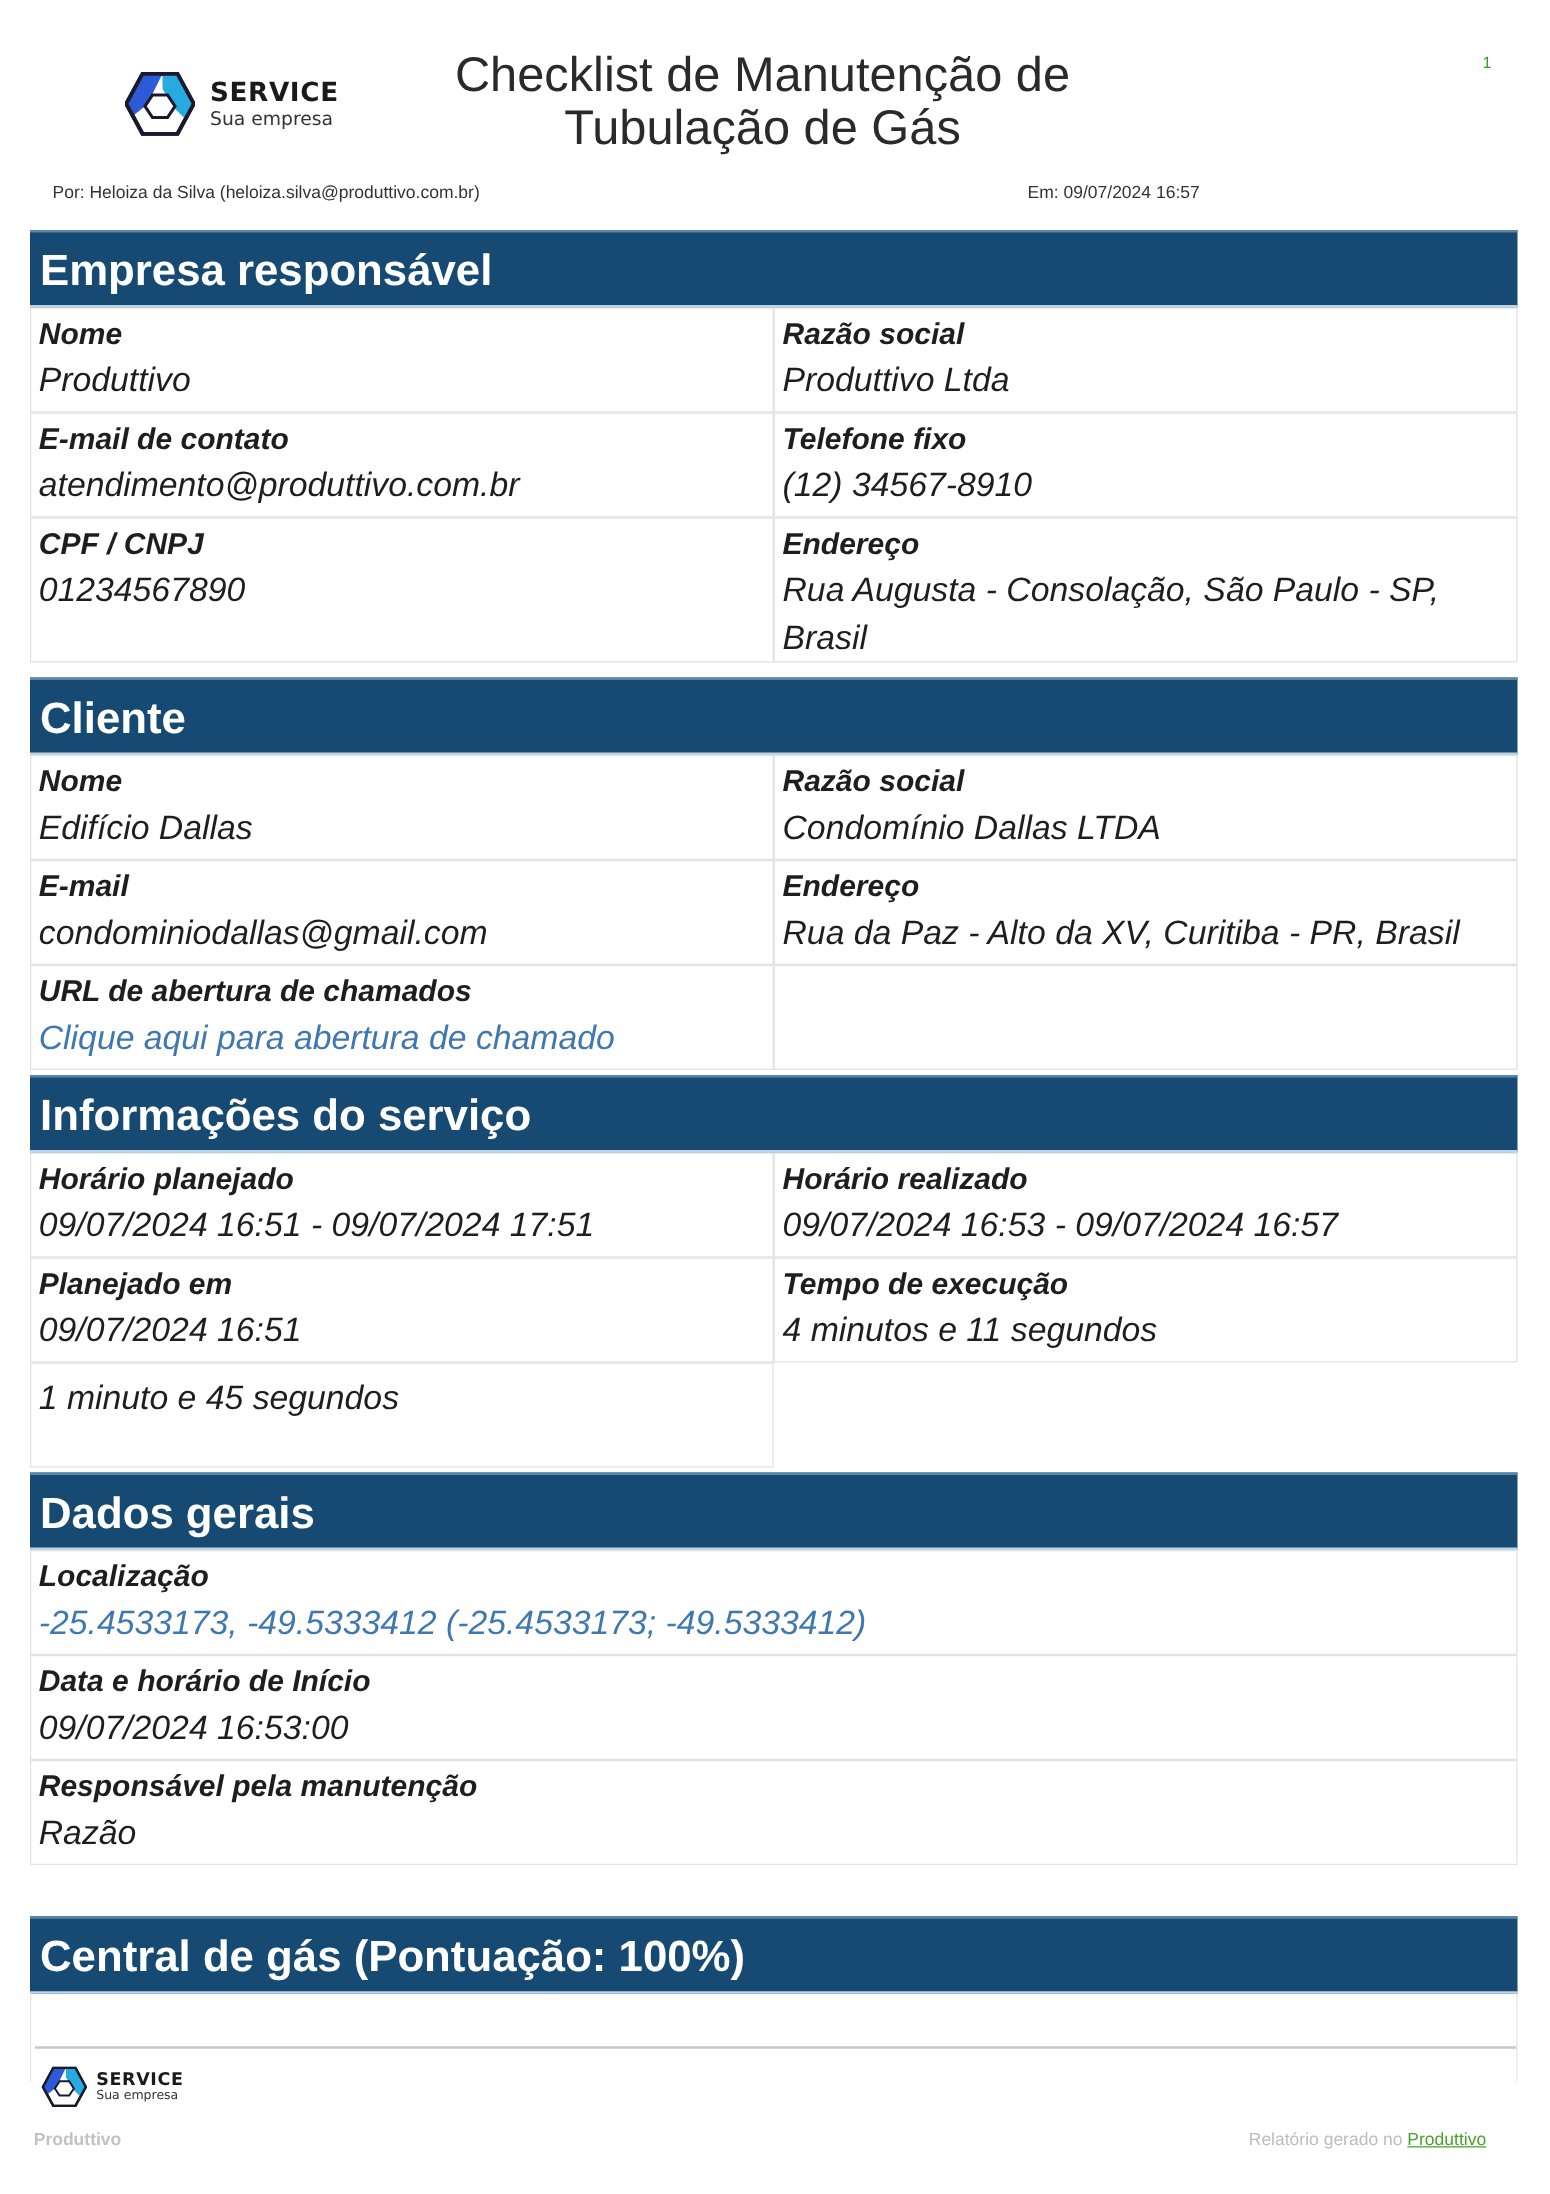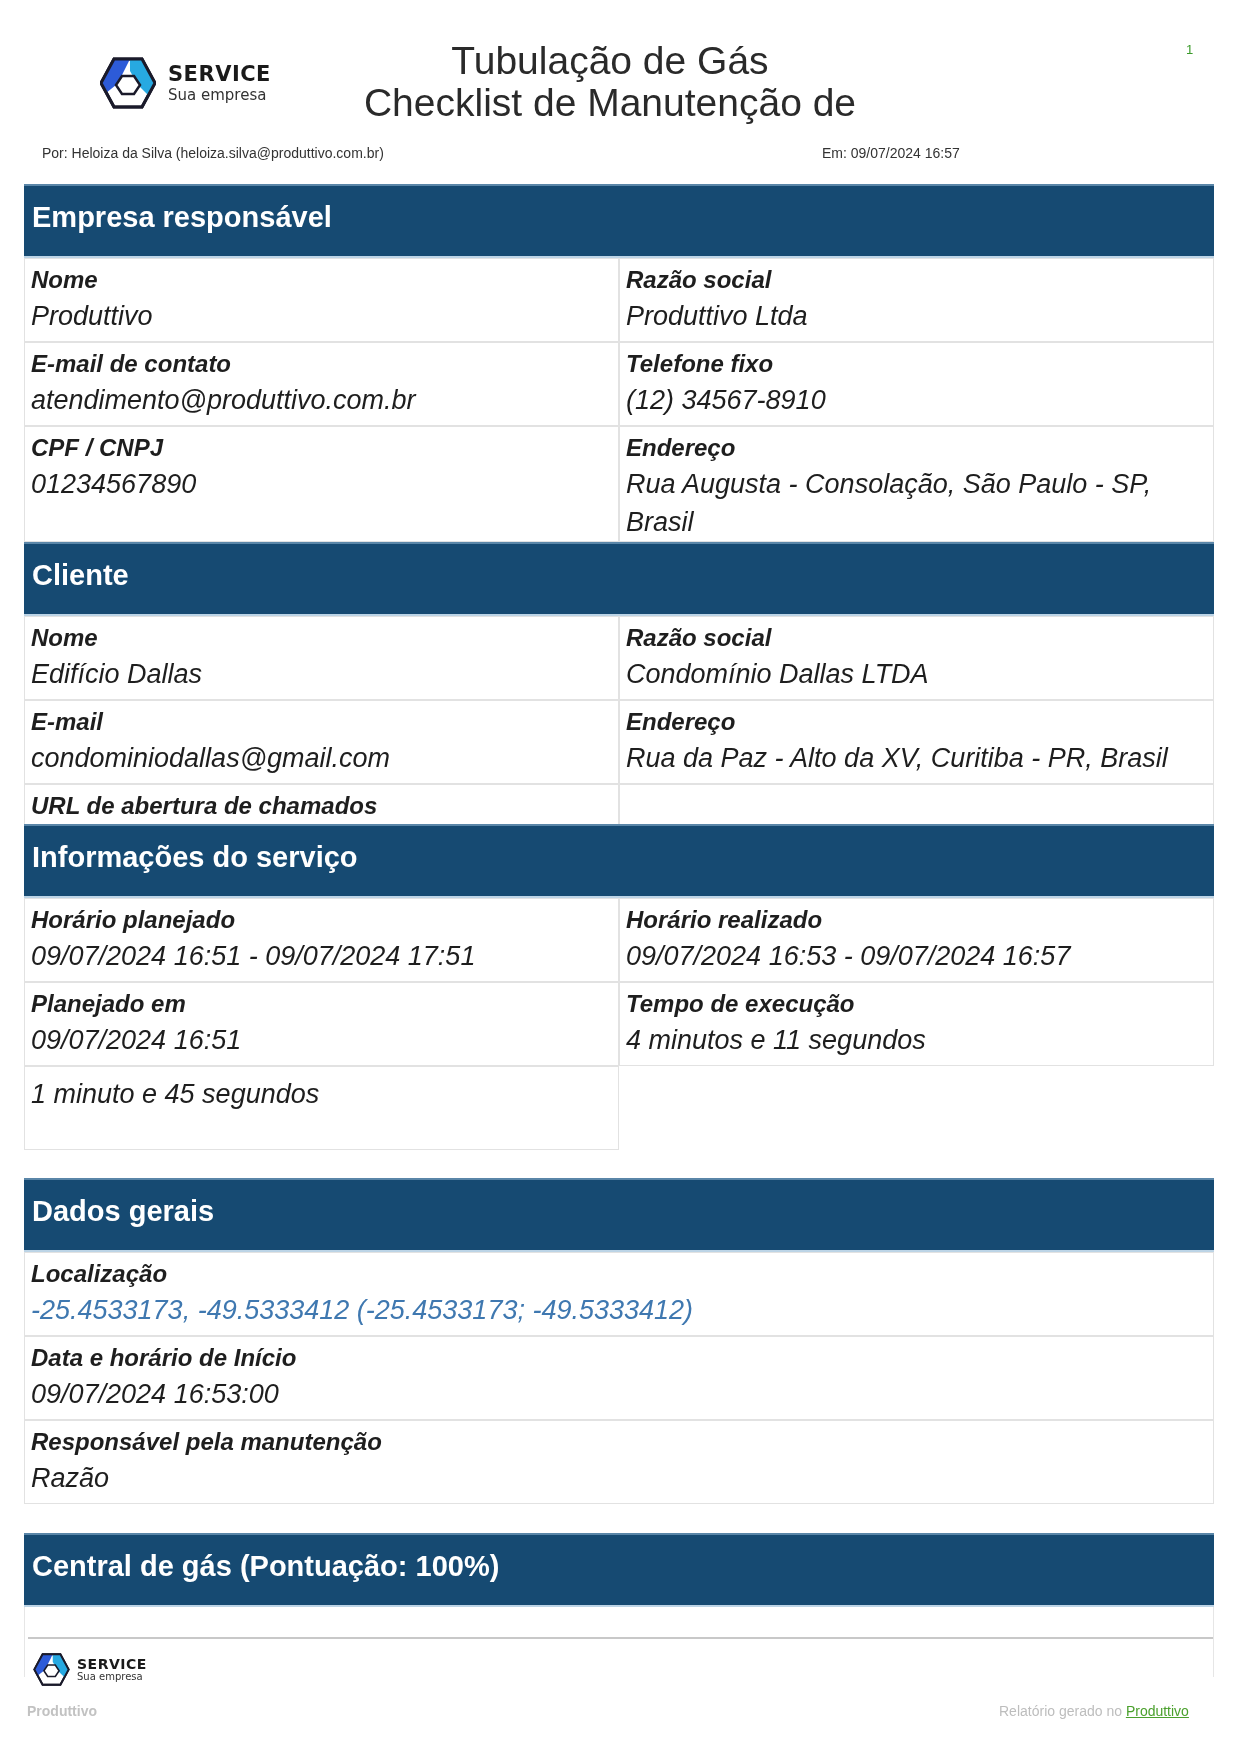"Tubulação de Gás" div { order: before "Checklist de Manutenção de" -> after "Checklist de Manutenção de" }
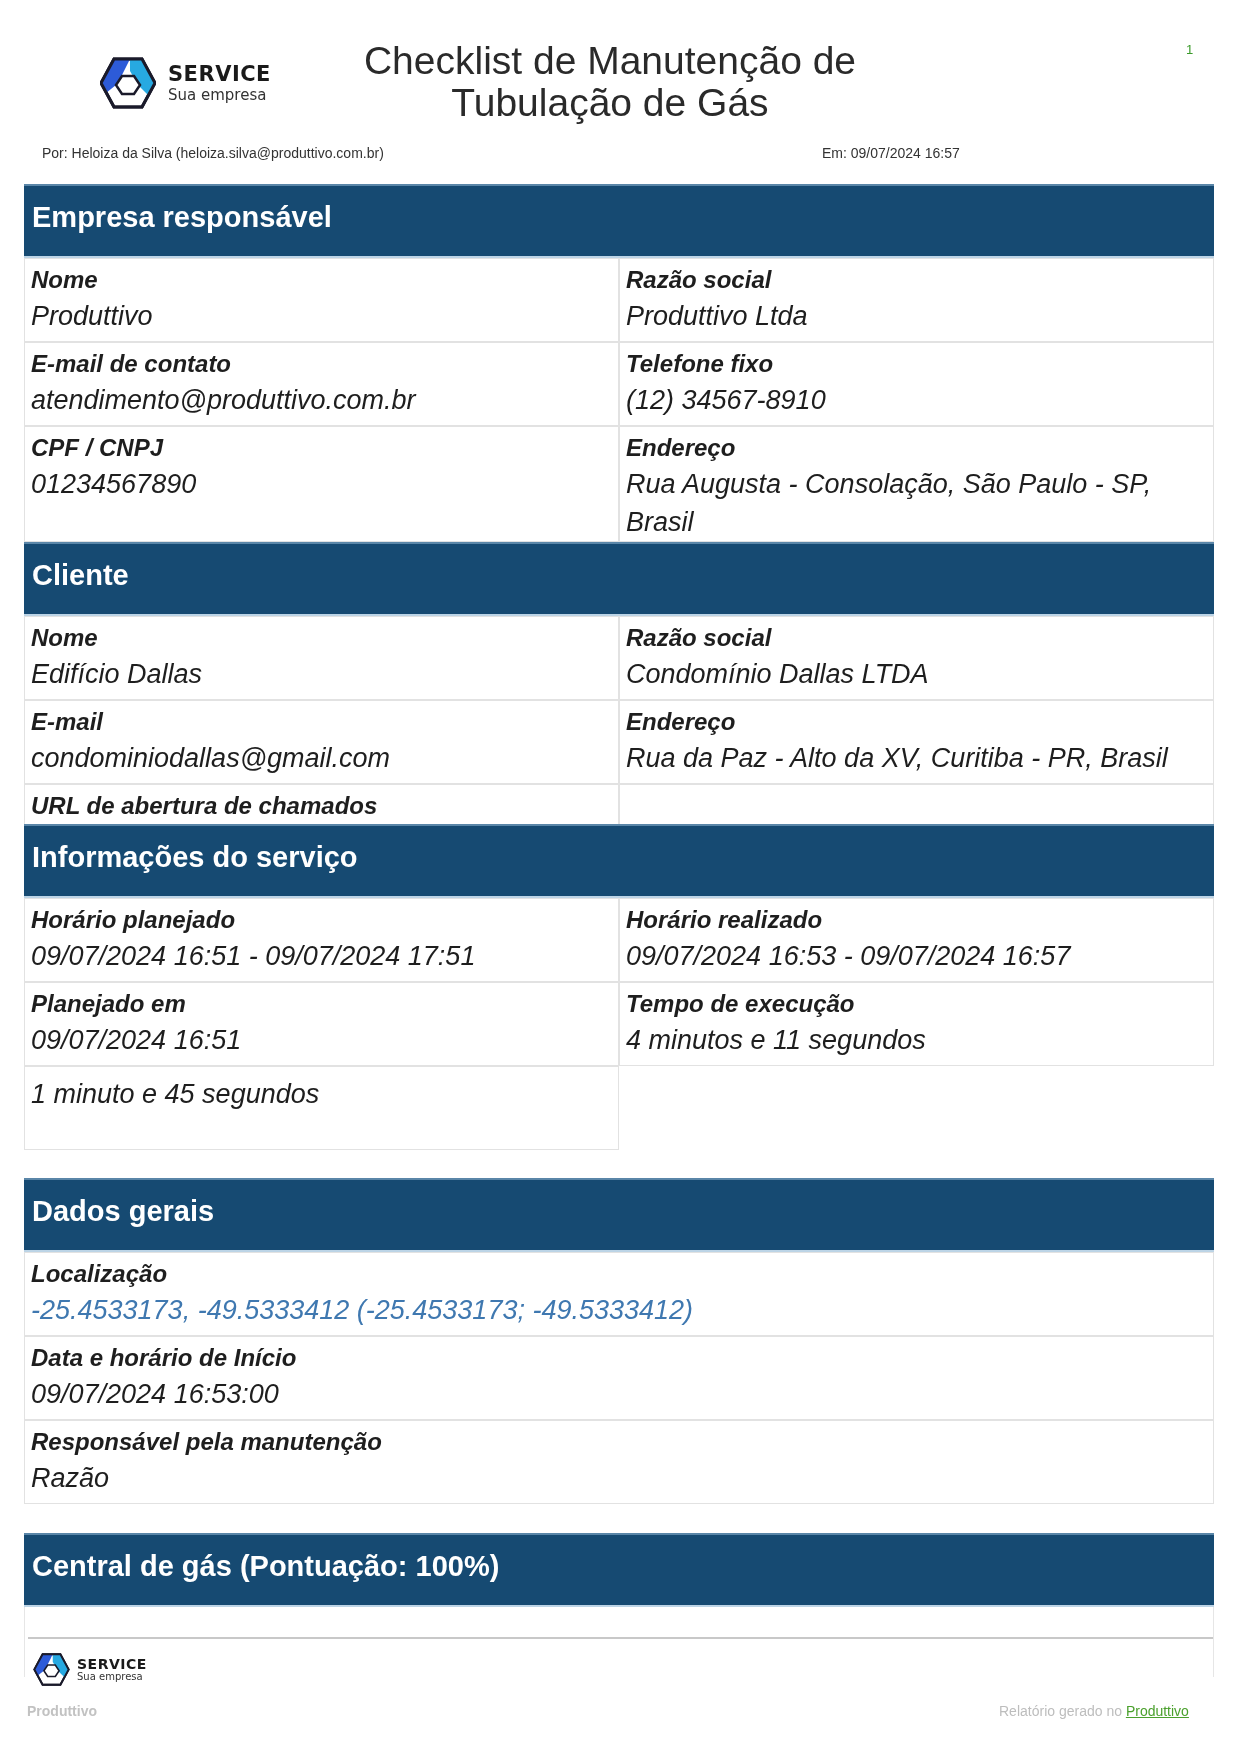"Empresa responsável" .sec-head { font-size: 29px -> 35px; height: 74px -> 62px }
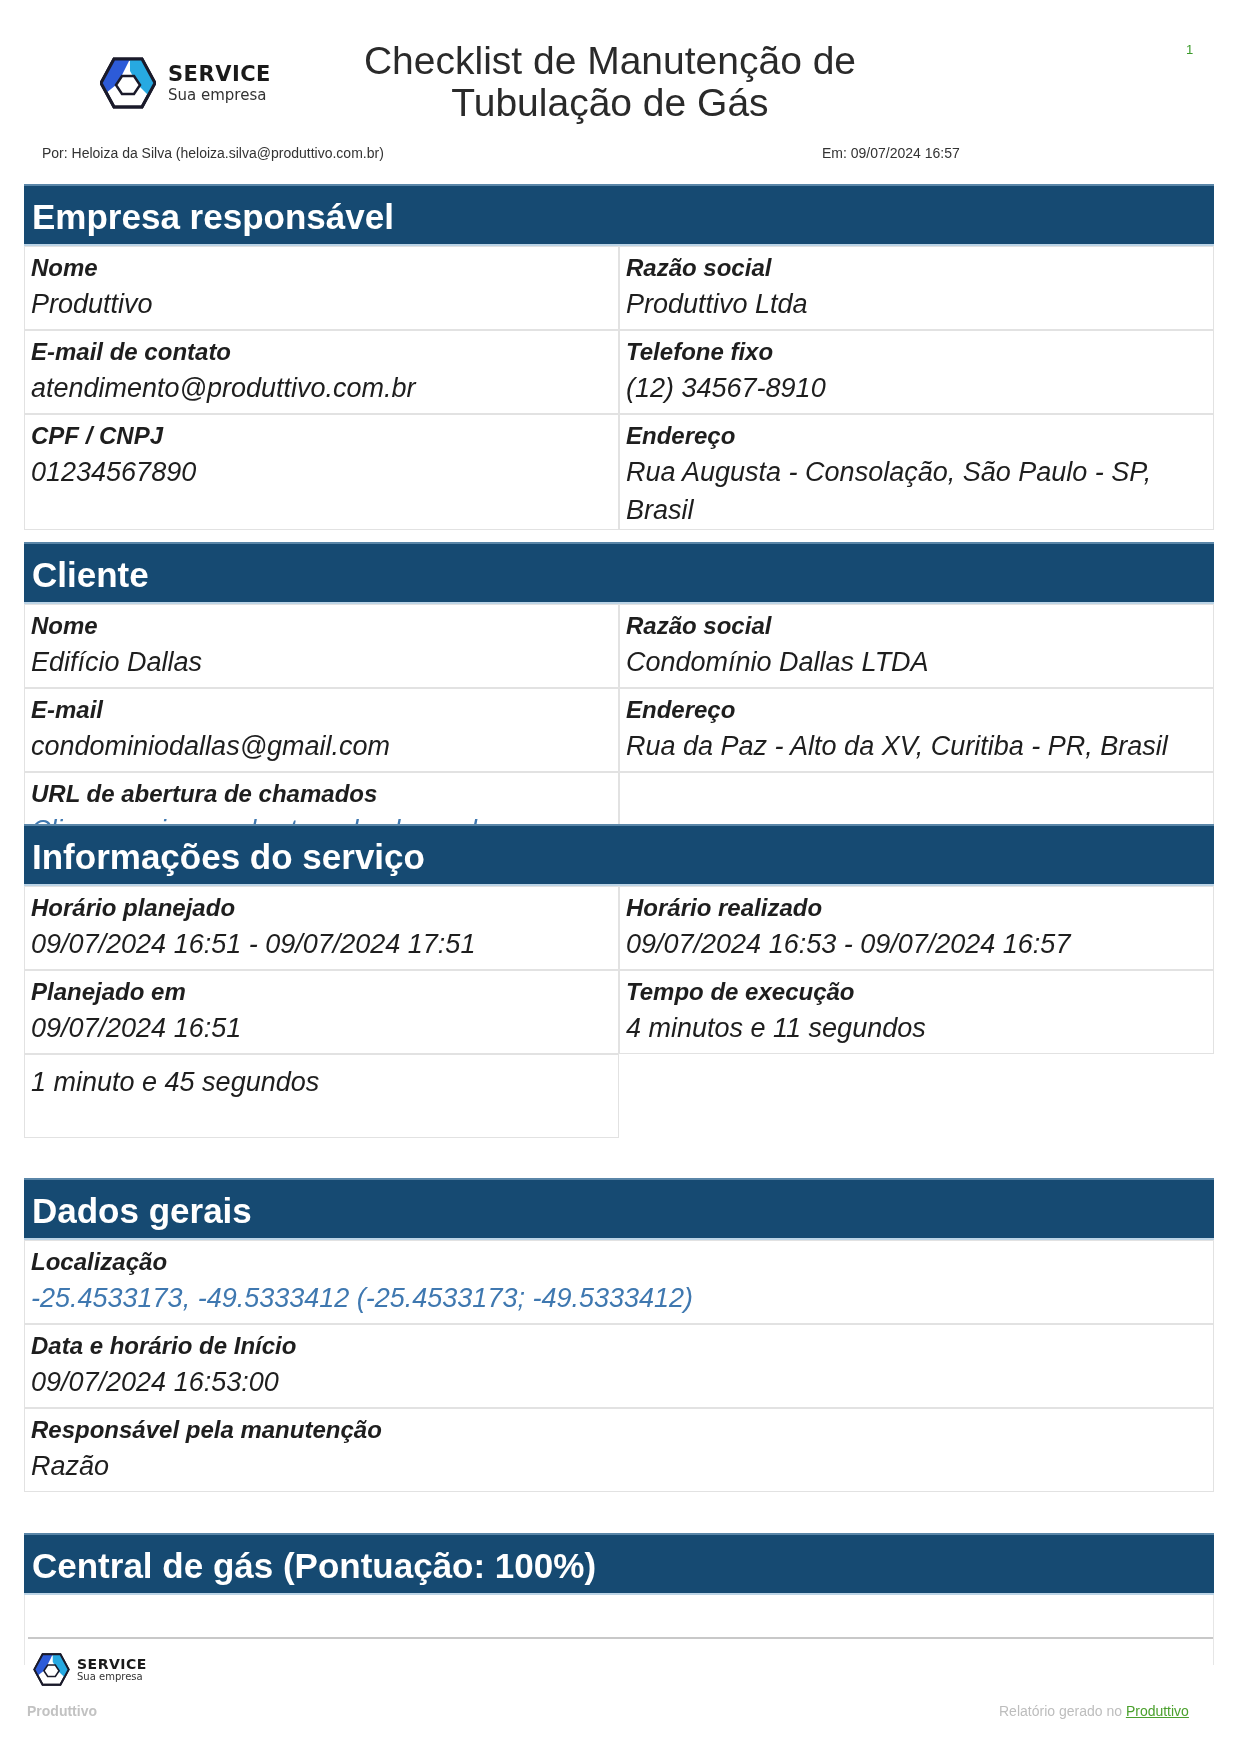"Informações do serviço" div.section { top: 824px -> 860px }
